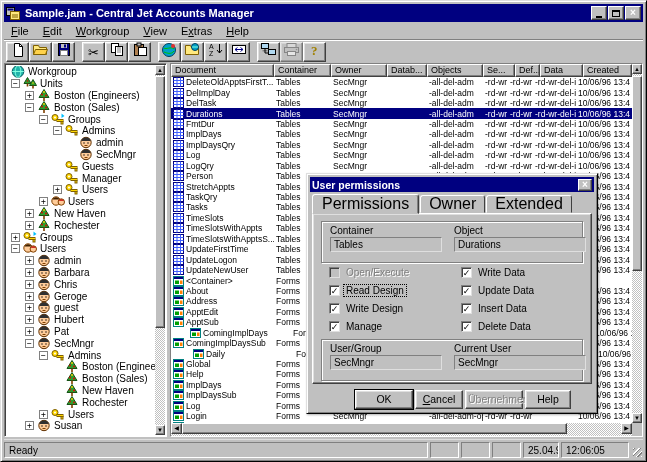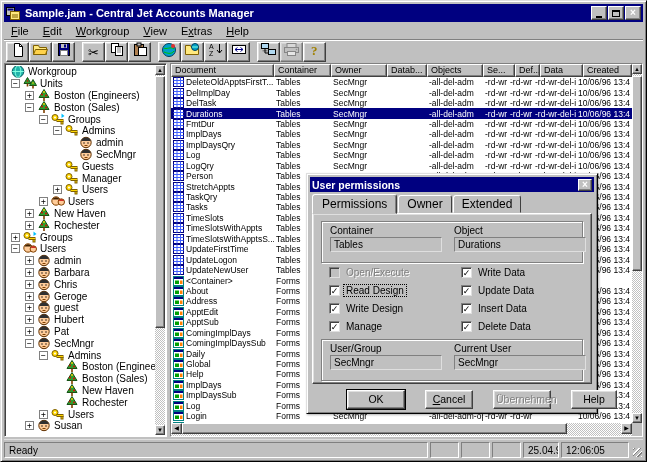"Permissions" .tab { font-size: 12px -> 16px }
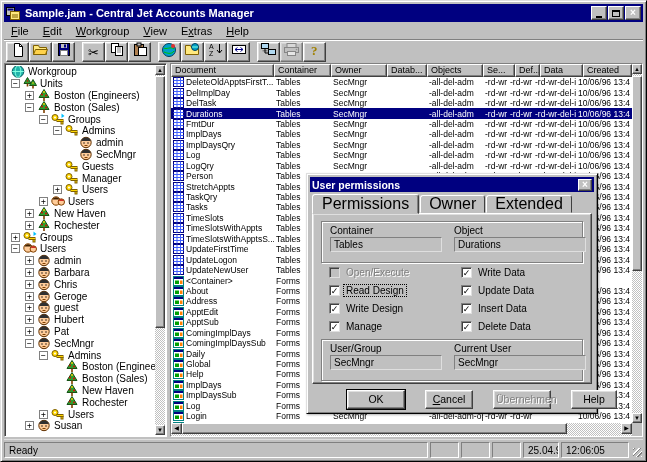"ComingImplDays" span.dcell { margin-left: none -> 17px }
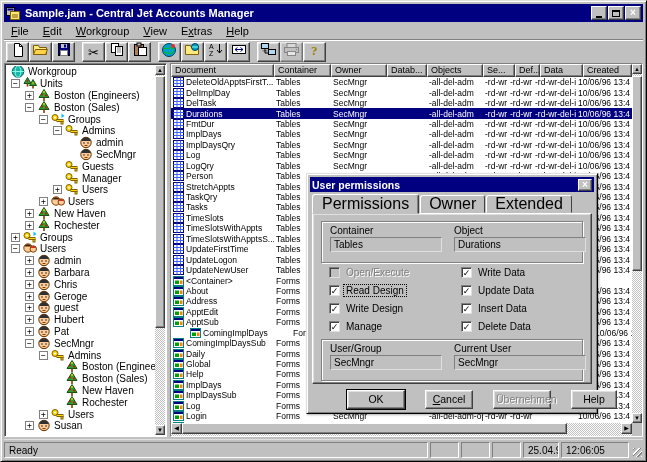"Daily" span.dcell { margin-left: none -> 20px }
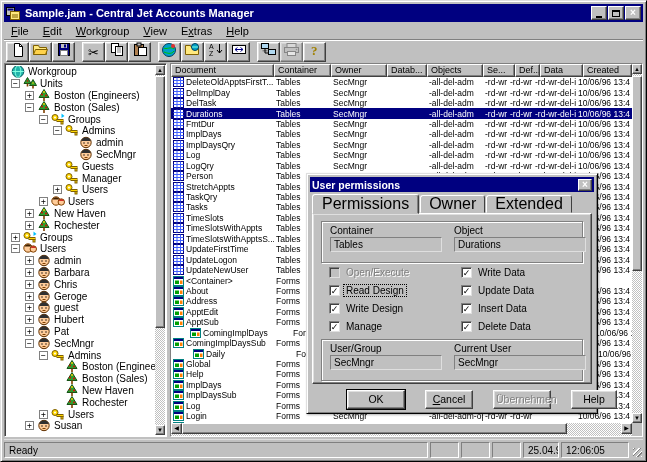"OK" .dlg-buttons { gap: 20px -> 2px; left: 40px -> 48px }
